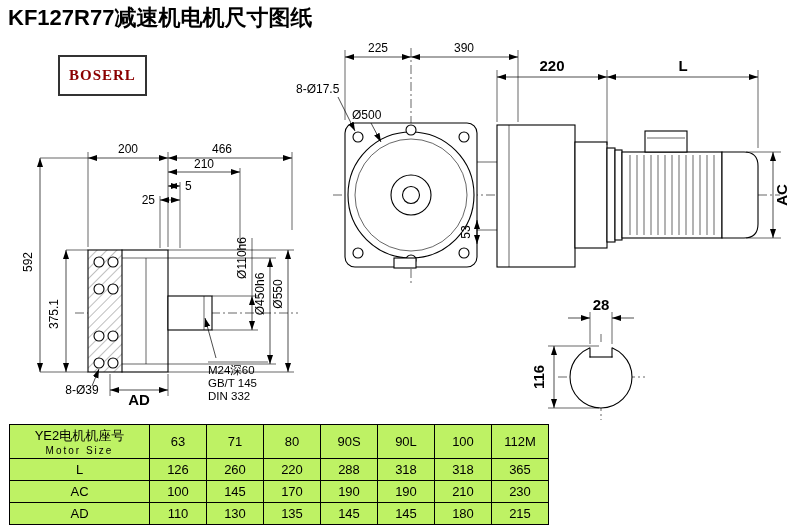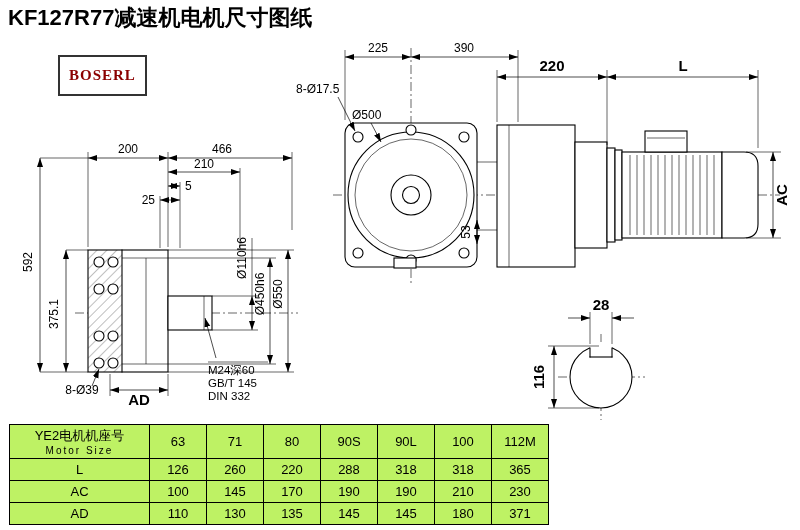"371" td { text: 371 -> 215 }
